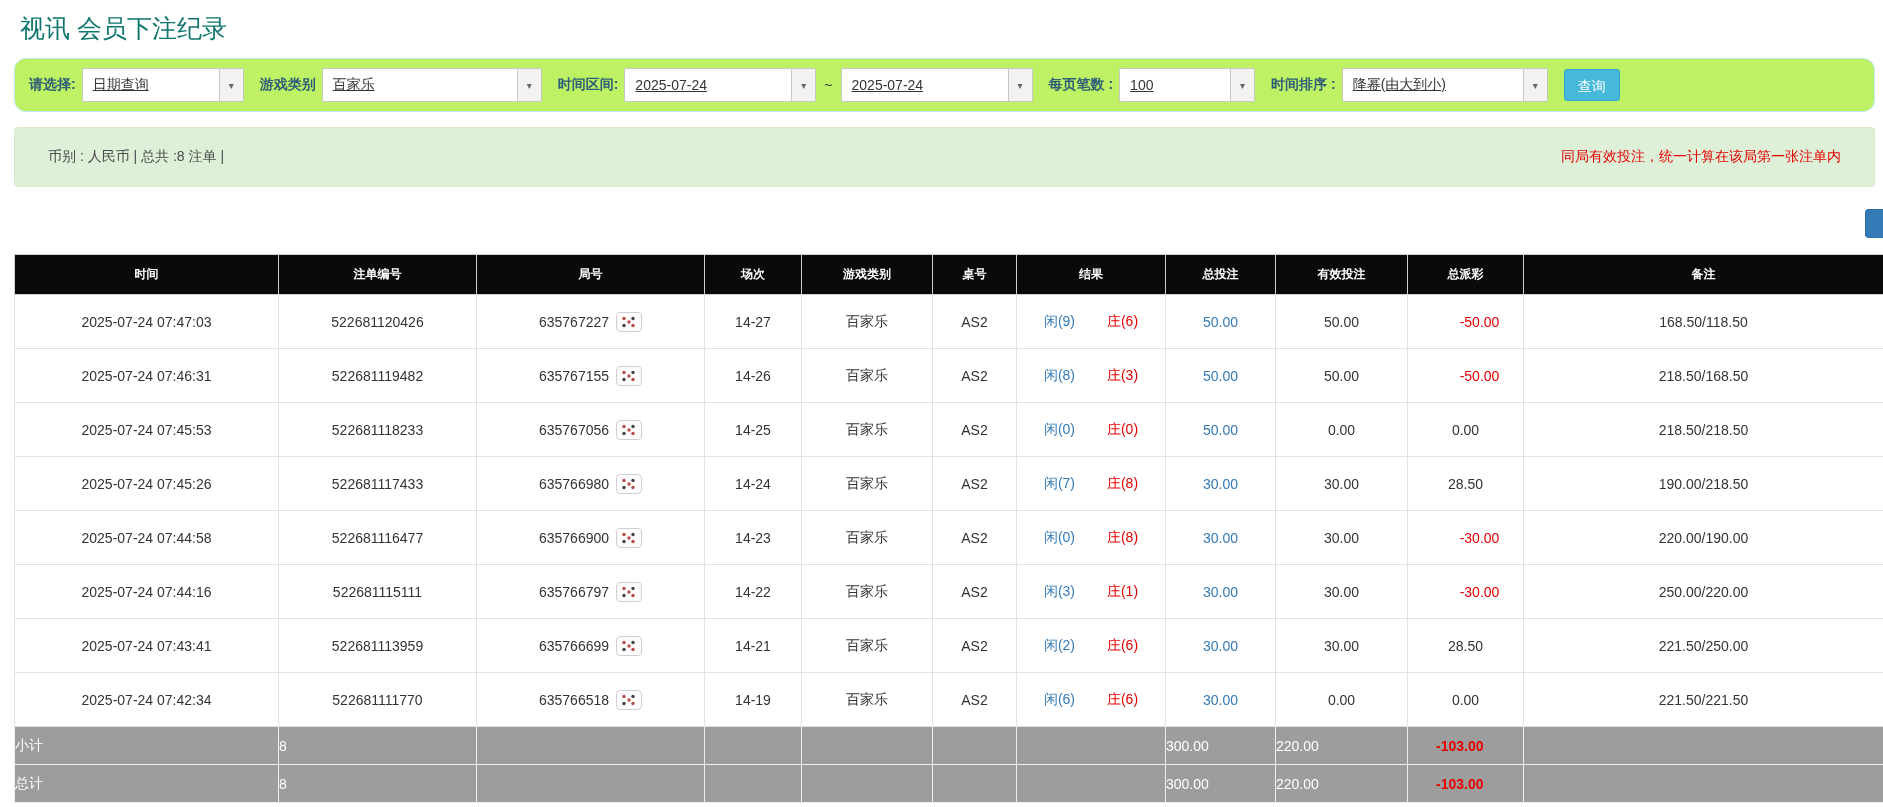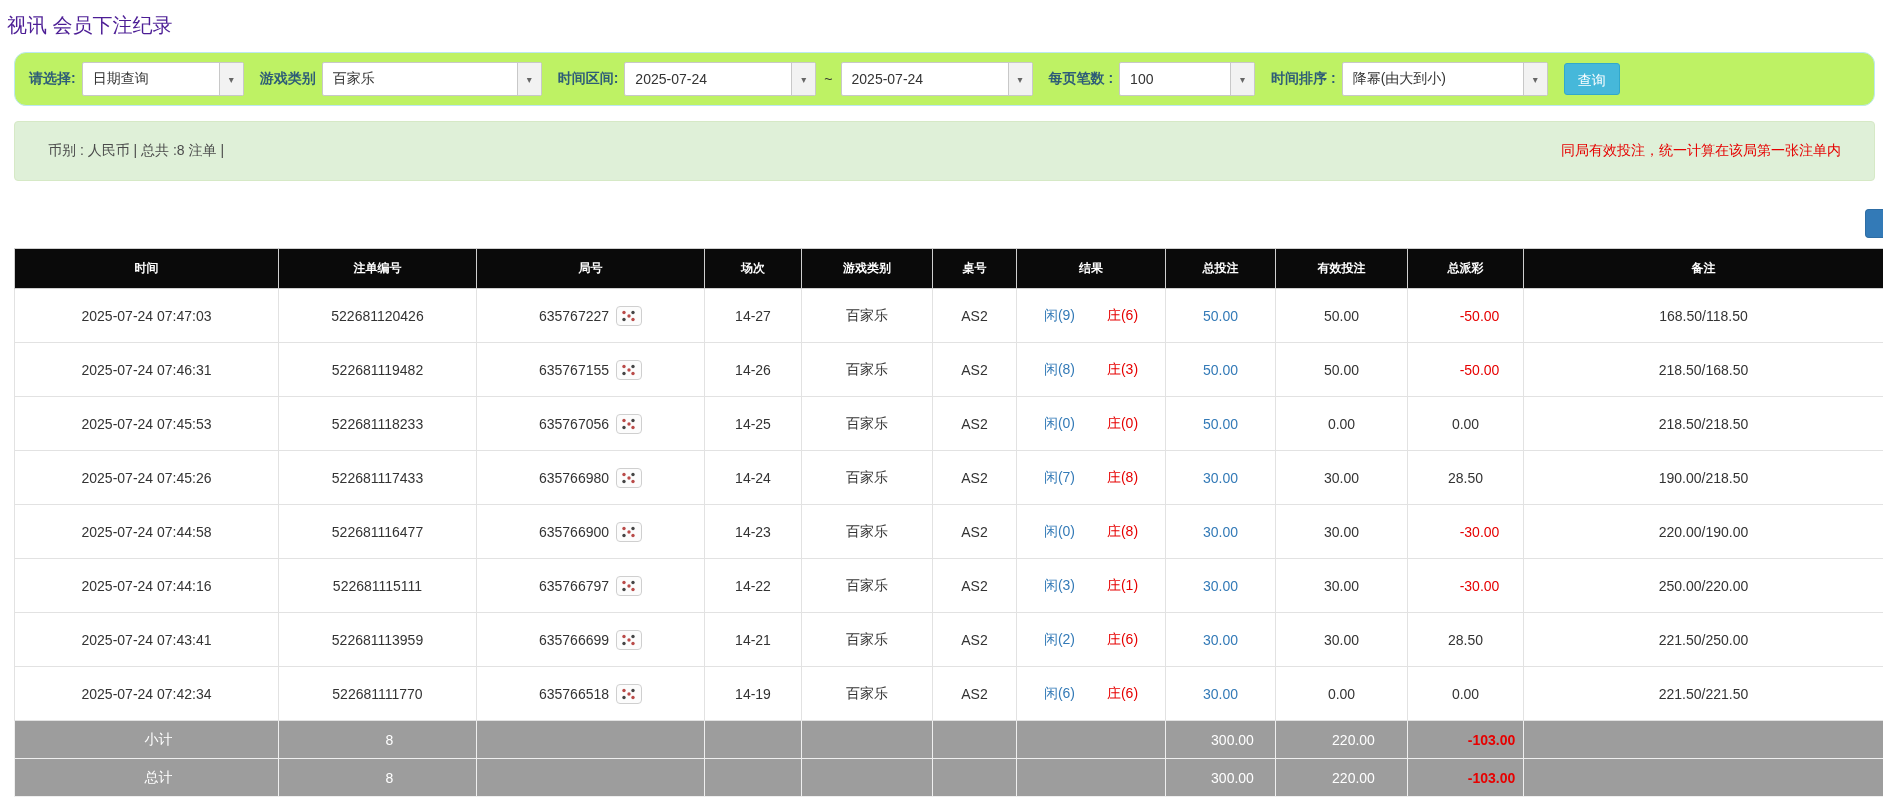"视讯 会员下注纪录" .page-title { color: #4c1d95 -> #0f766e; font-size: 20px -> 25px; padding: 12px 0 9px 7px -> 12px 0 9px 20px }
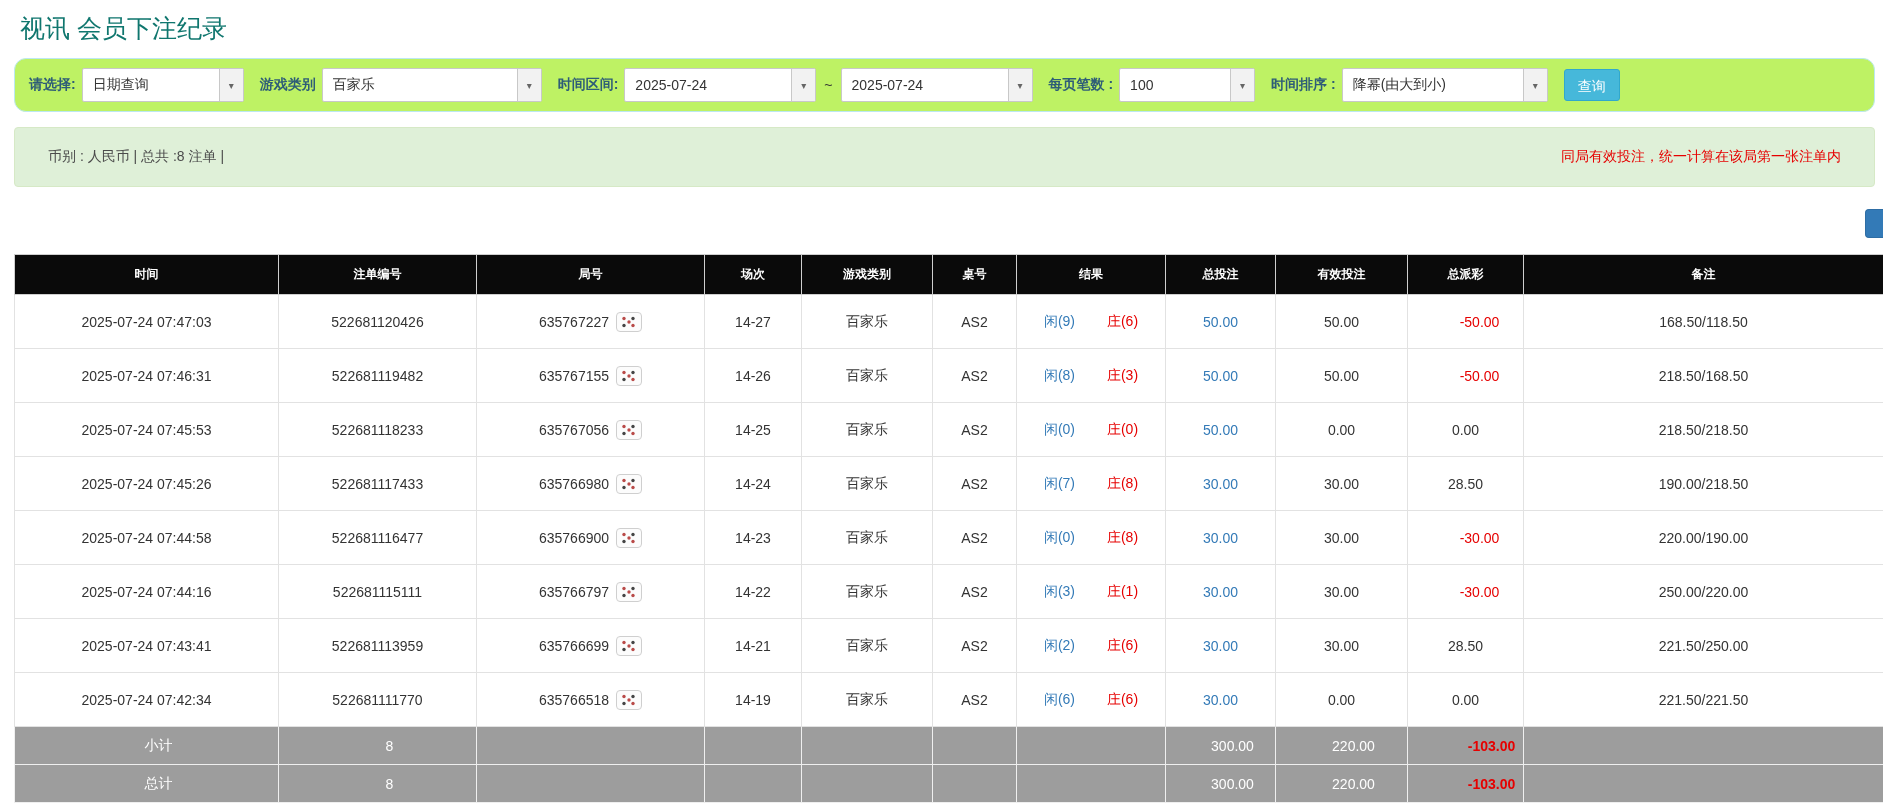"日期查询" .combo-text { text-decoration: none -> underline }
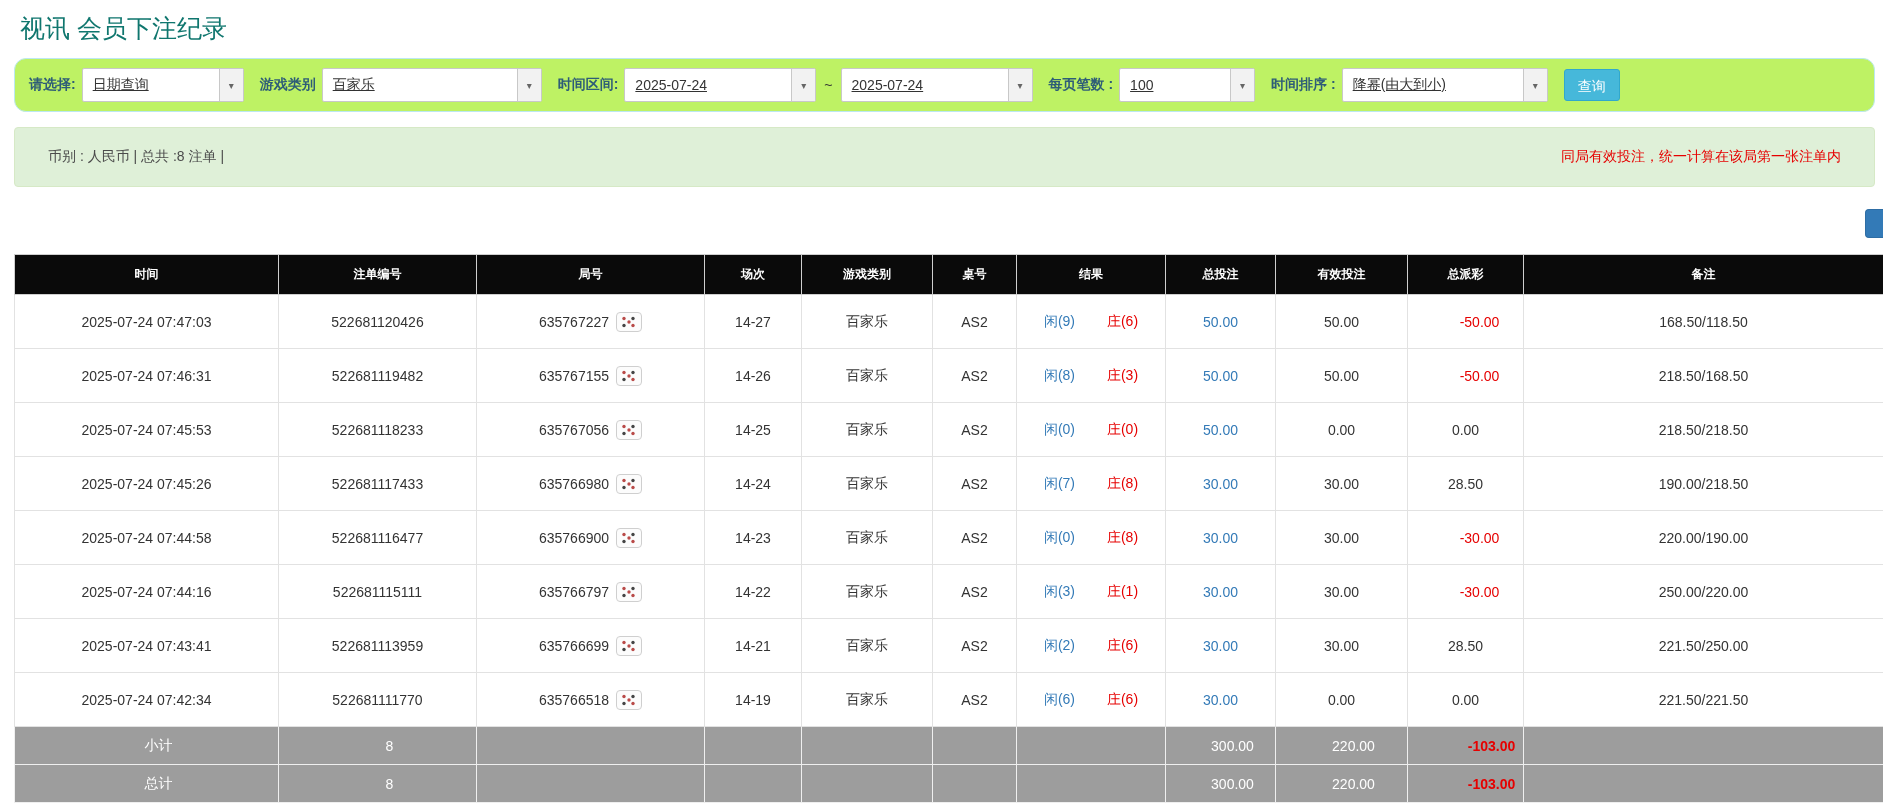"小计" tfoot td { padding-left: 24px -> none; text-align: center -> none }
